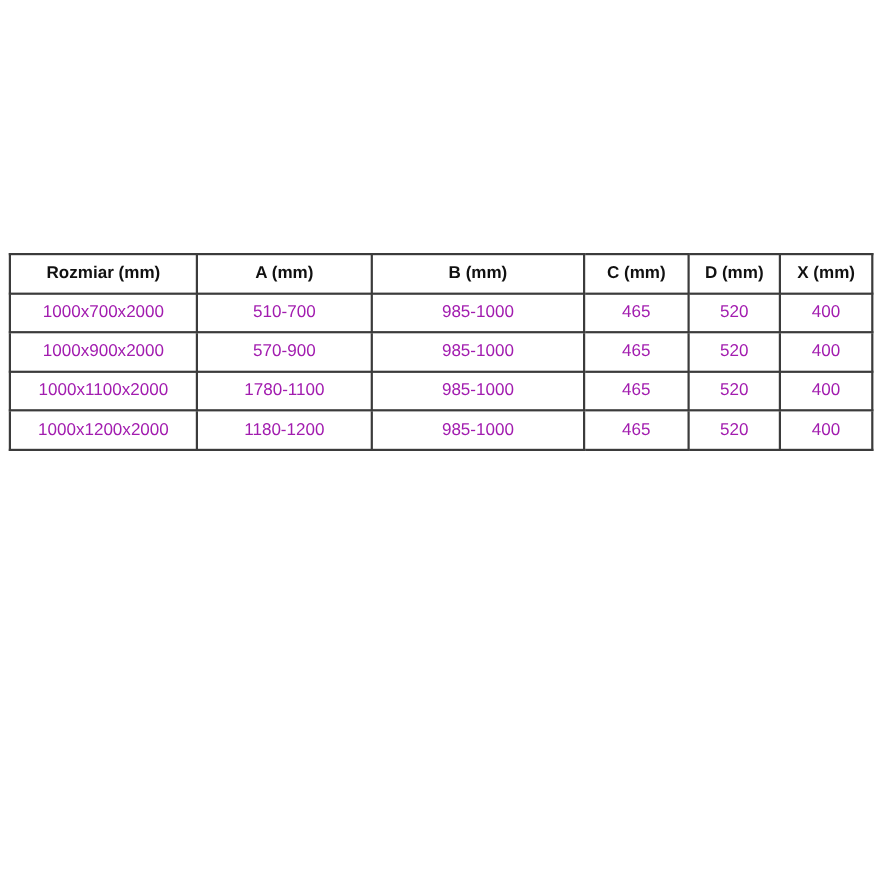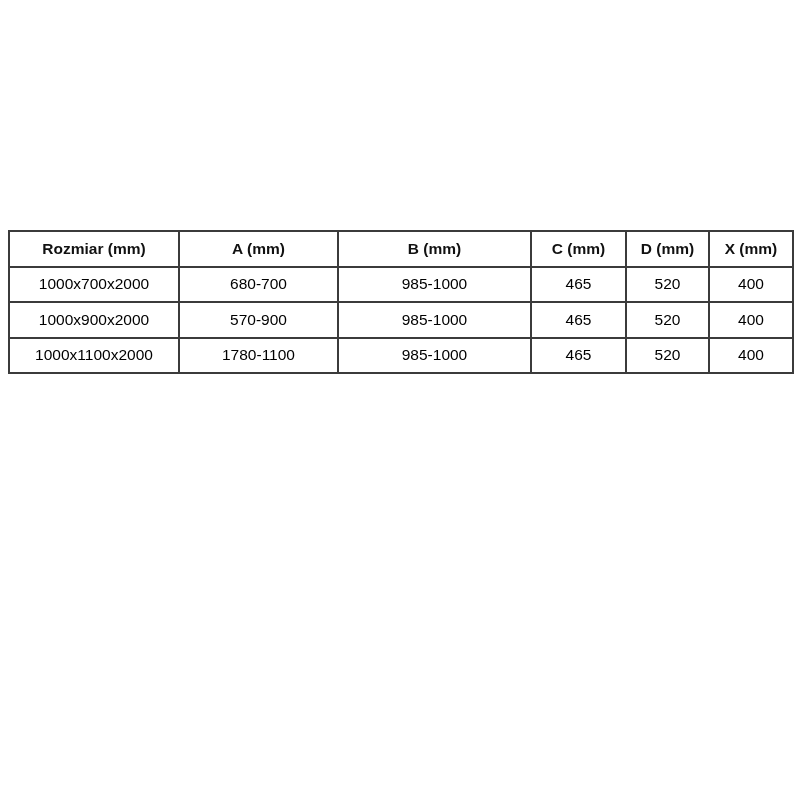"1000x700x2000" table.spec-table td { color: #000000 -> #a21caf }
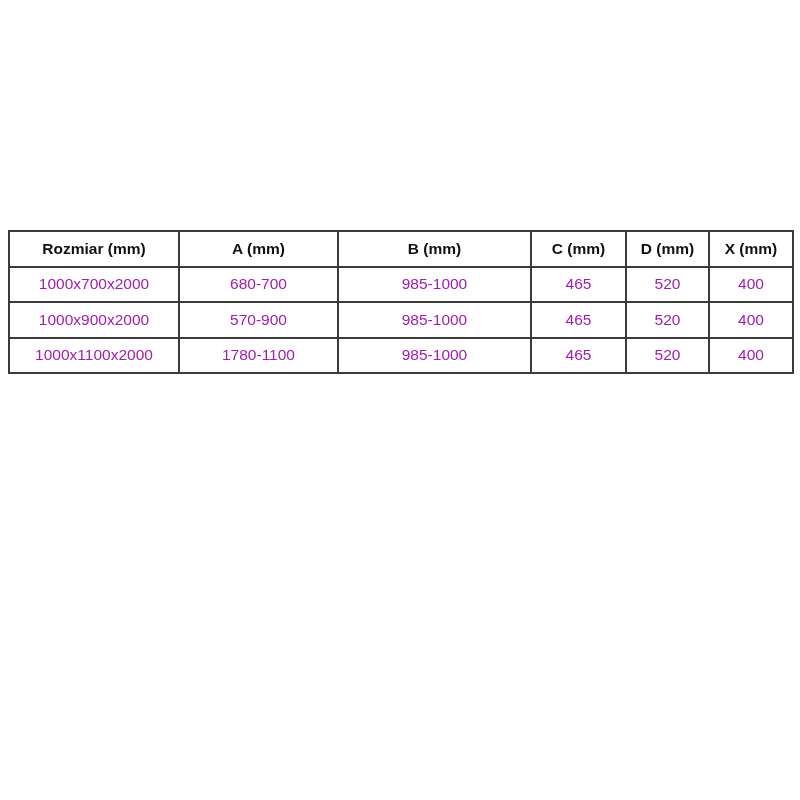"680-700" td { text: 680-700 -> 510-700 }
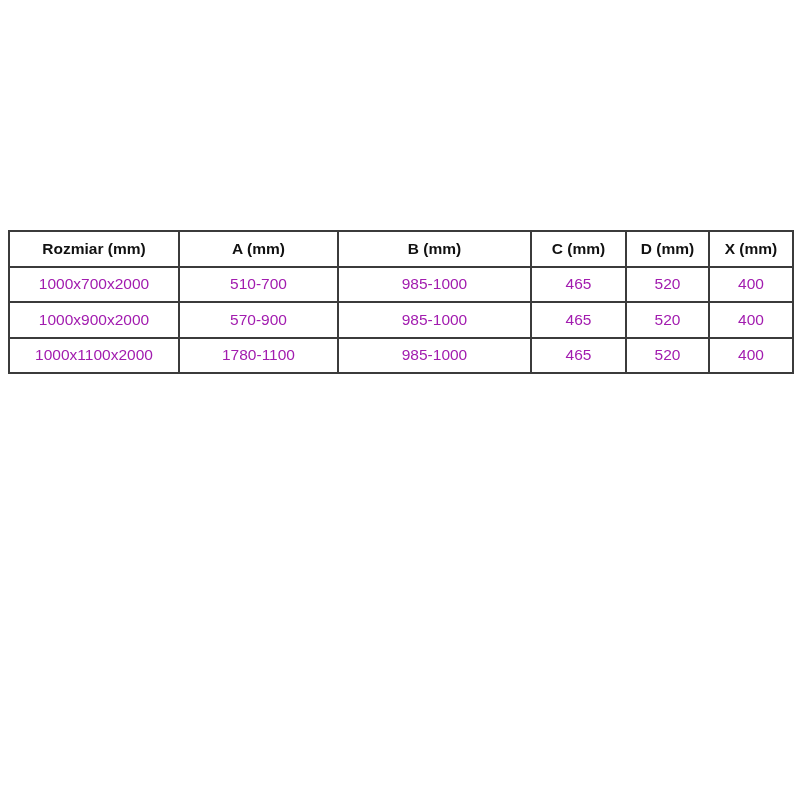"1000x1200x2000" tr { html: none -> <tr> <td>1000x1200x2000</td> <td>1180-1200</td> <td>985-1000</td> <td>465</td> <td>520</td> <td>400</td> </tr> }
